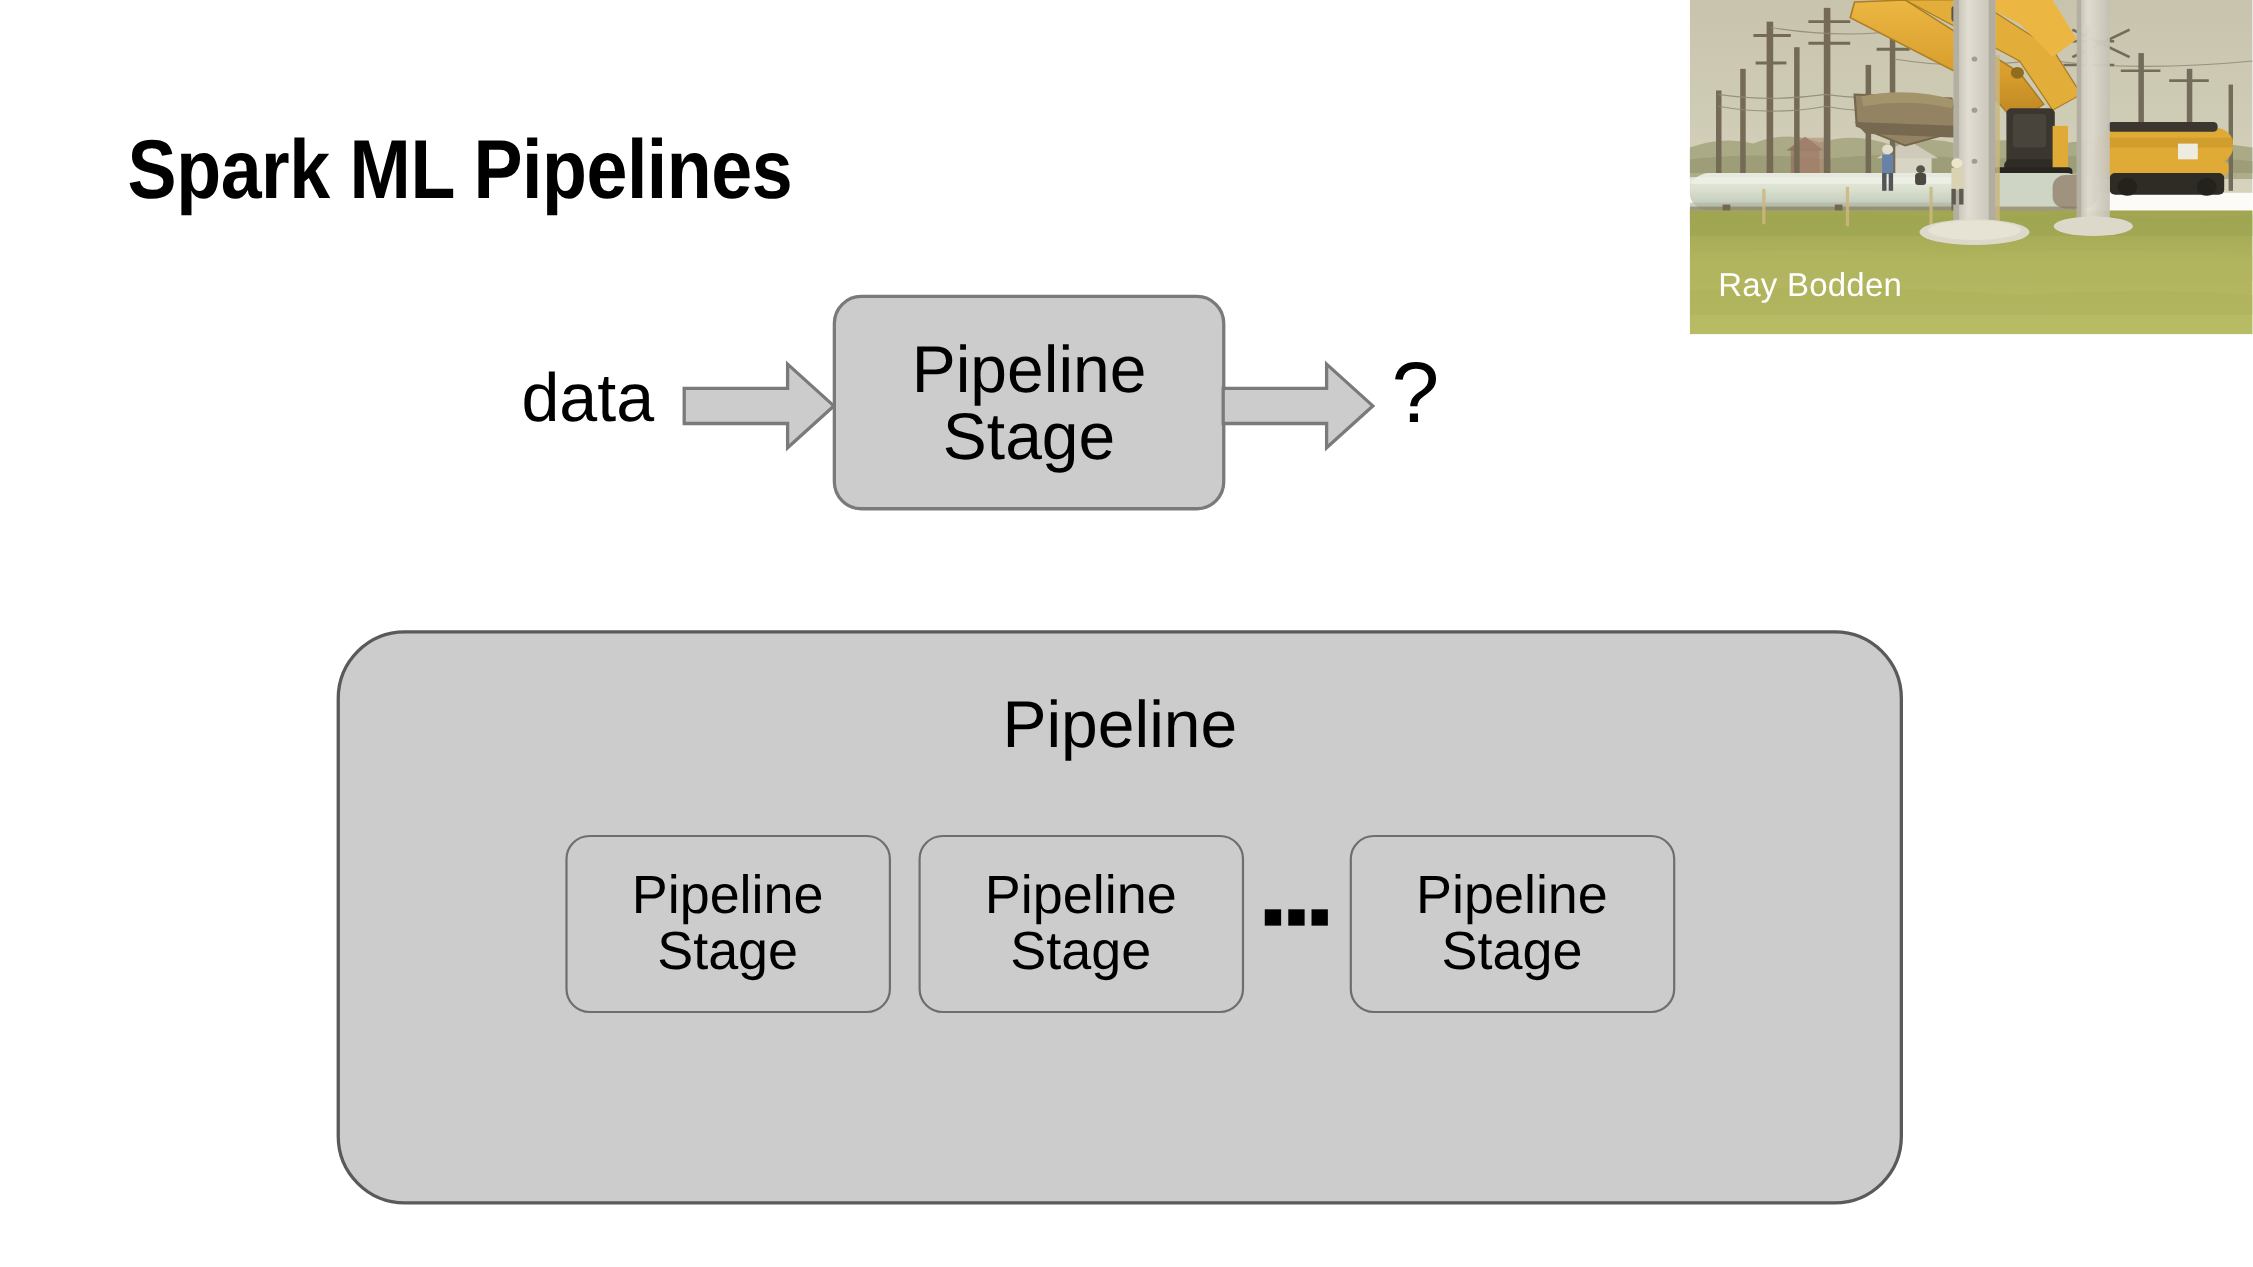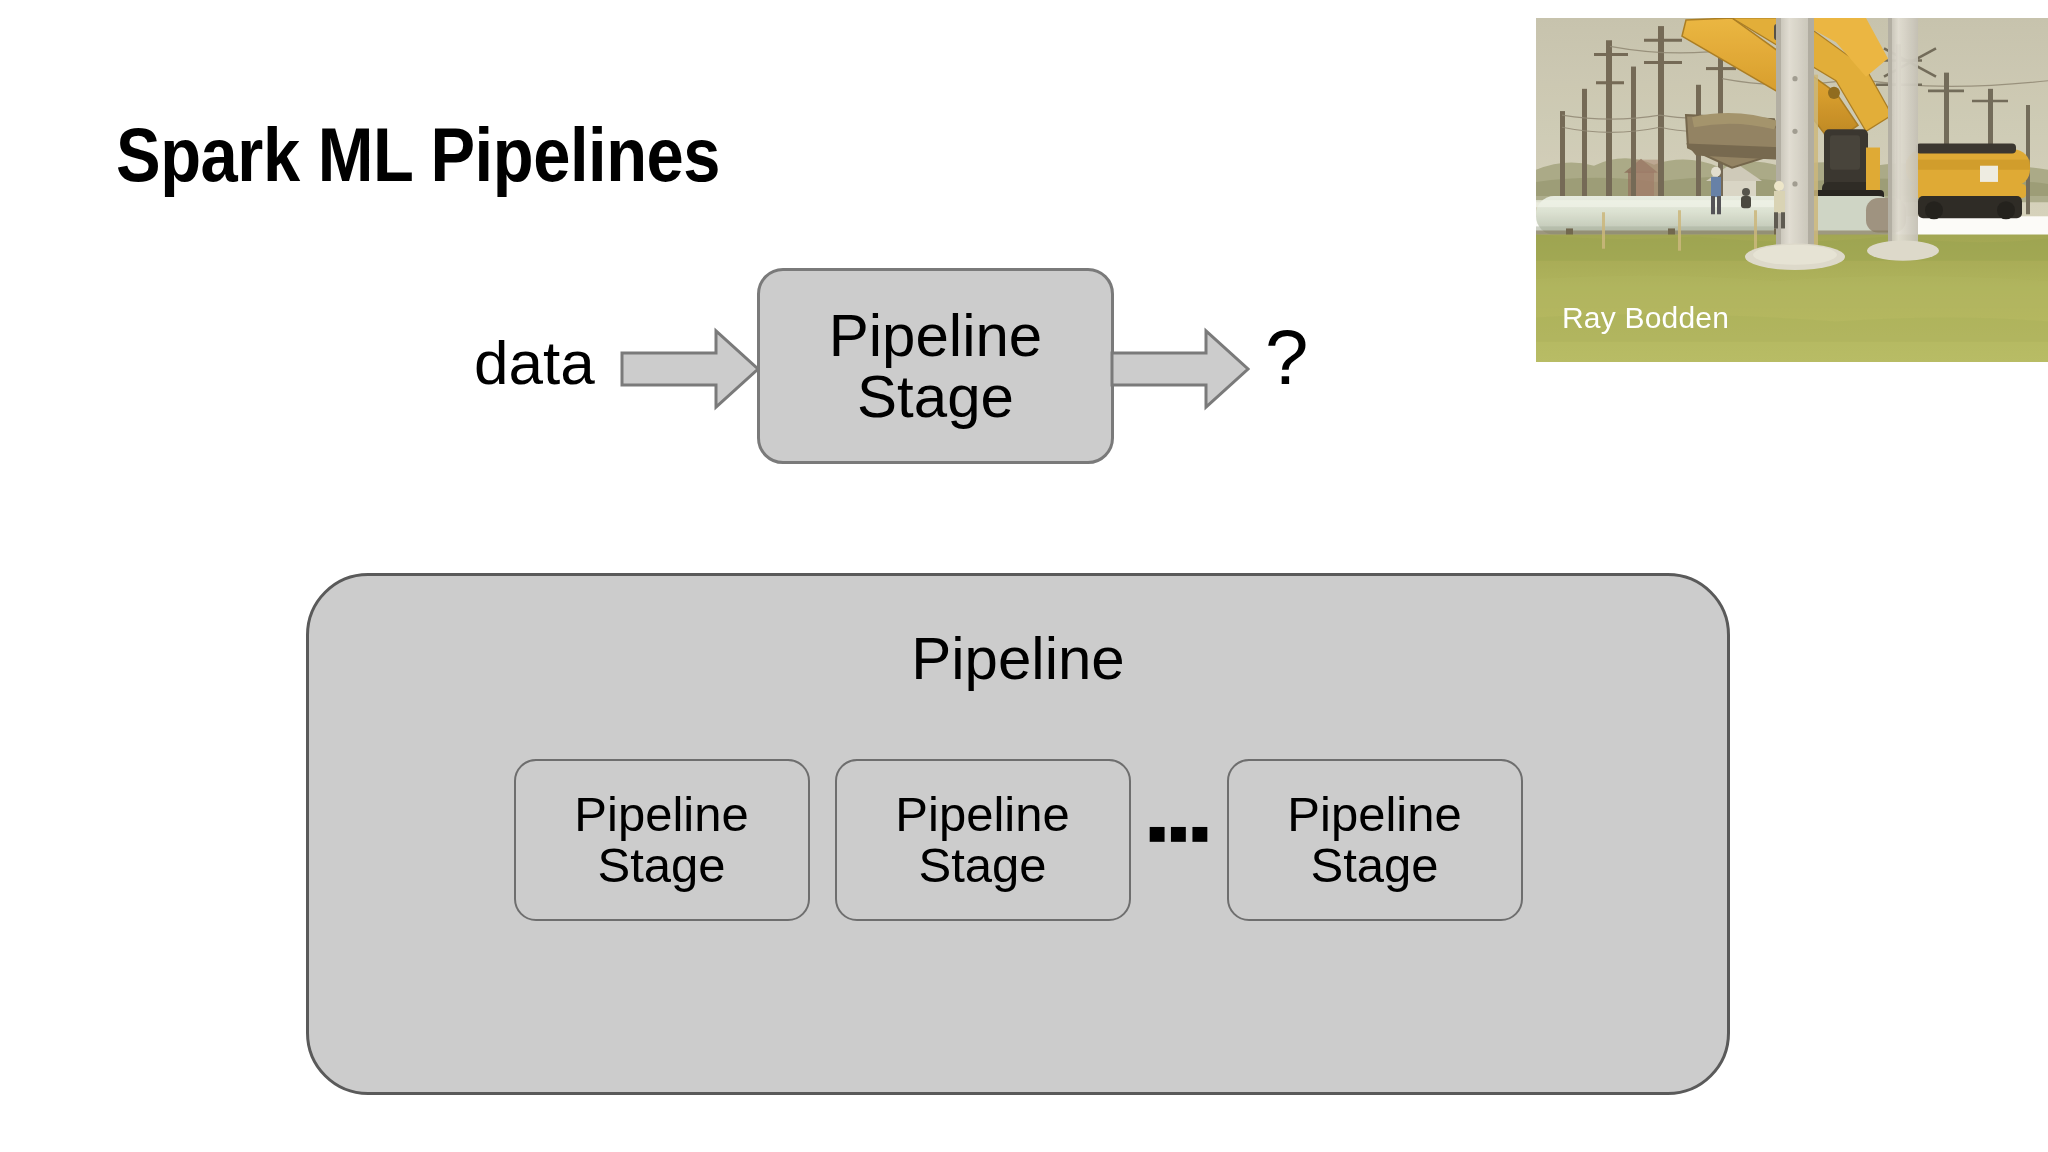"Ray Bodden" #photo { height: 344px -> 304px; margin-top: 18px -> none }
